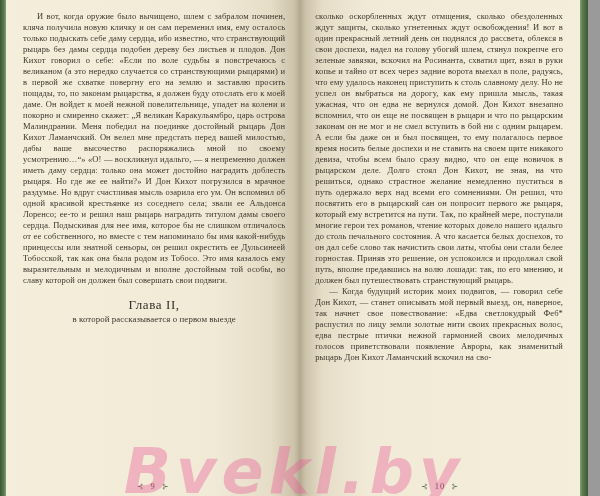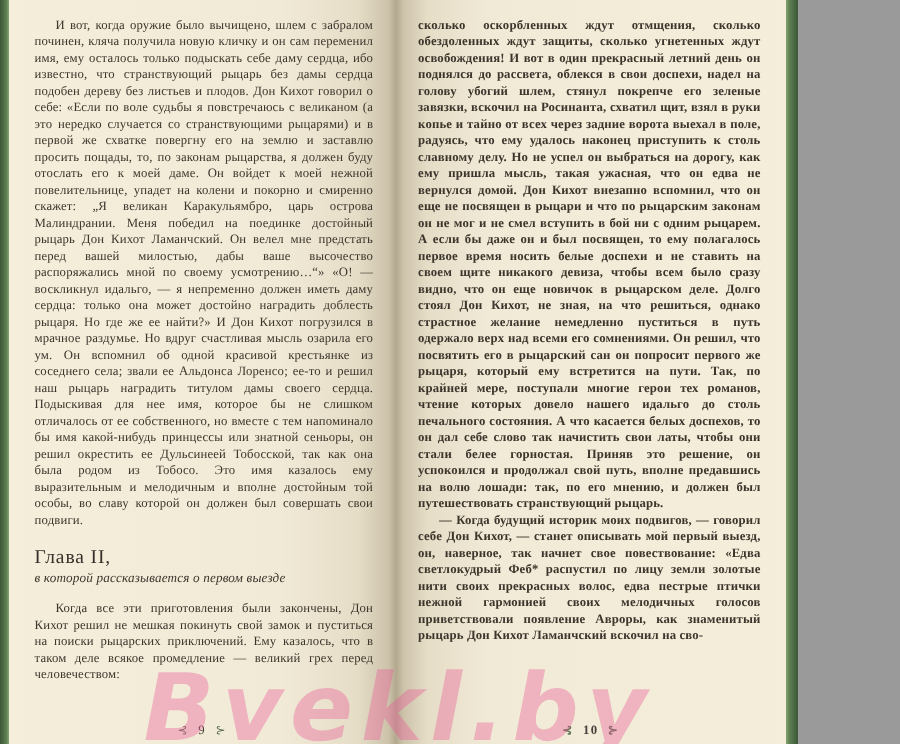"И вот, когда оружие было" .spread { width: 532px -> 588px }
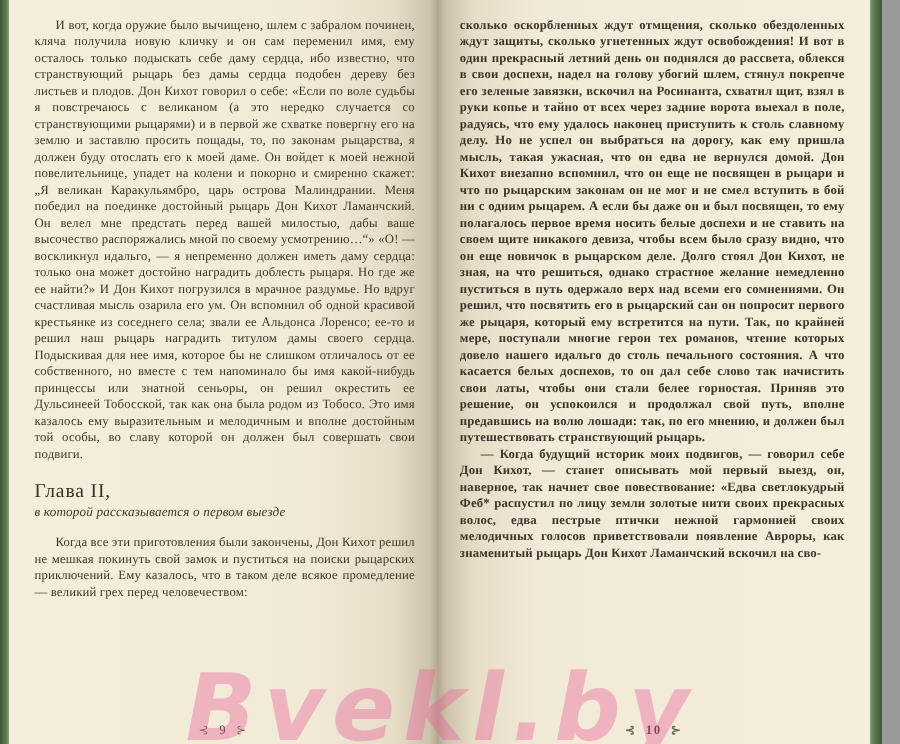"сколько оскорбленных ждут отмщения," .page-right { font-weight: bold -> none }
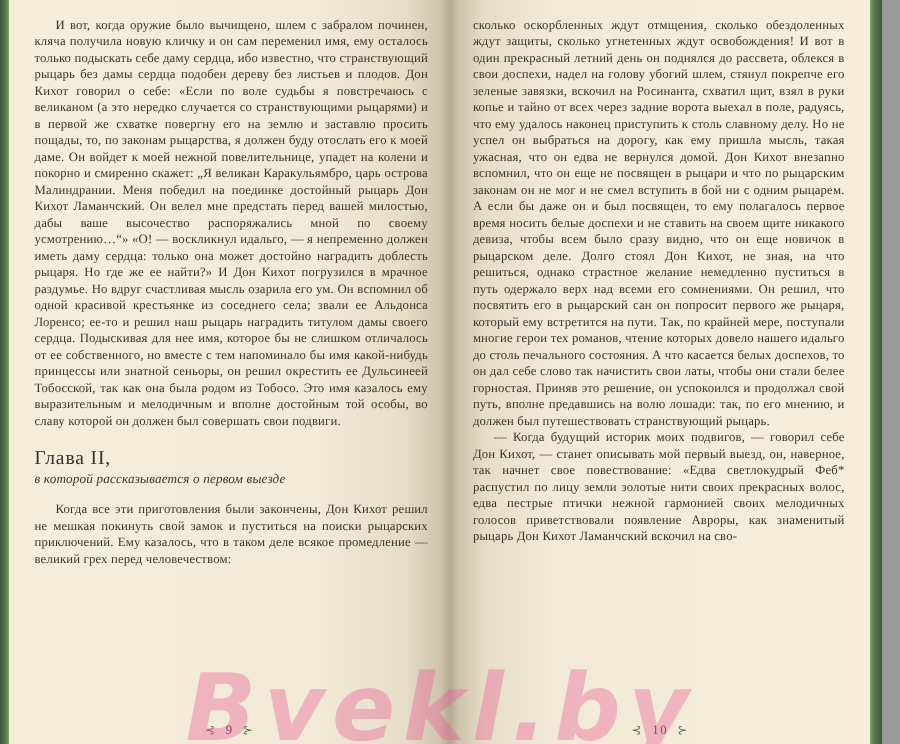"Глава II," .chapter { text-align: left -> center }
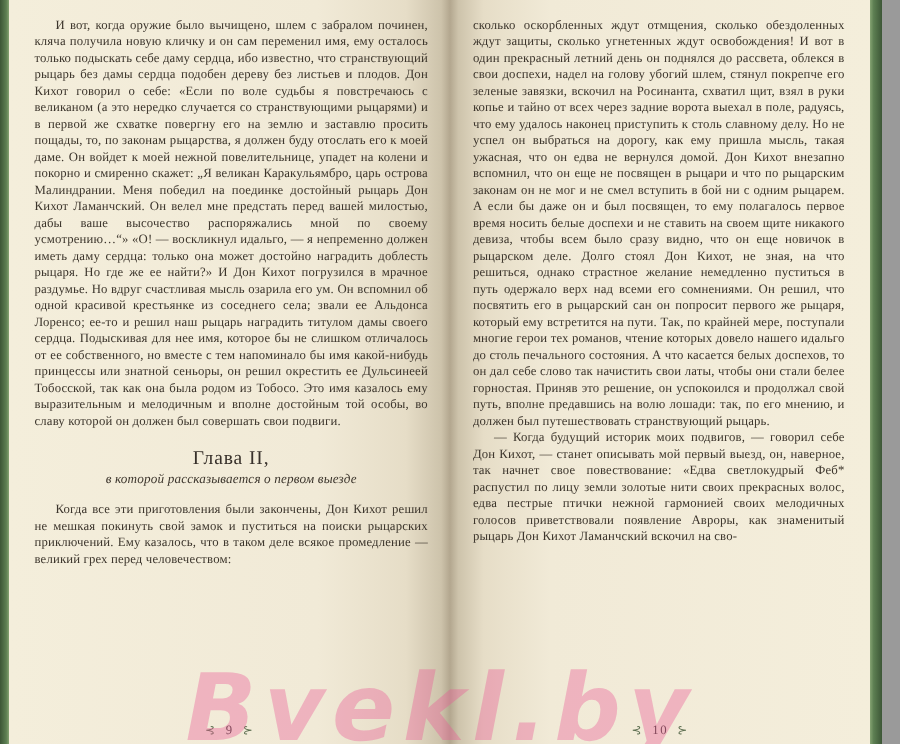"в которой рассказывается о первом" .chapter-subtitle { font-style: italic -> none }
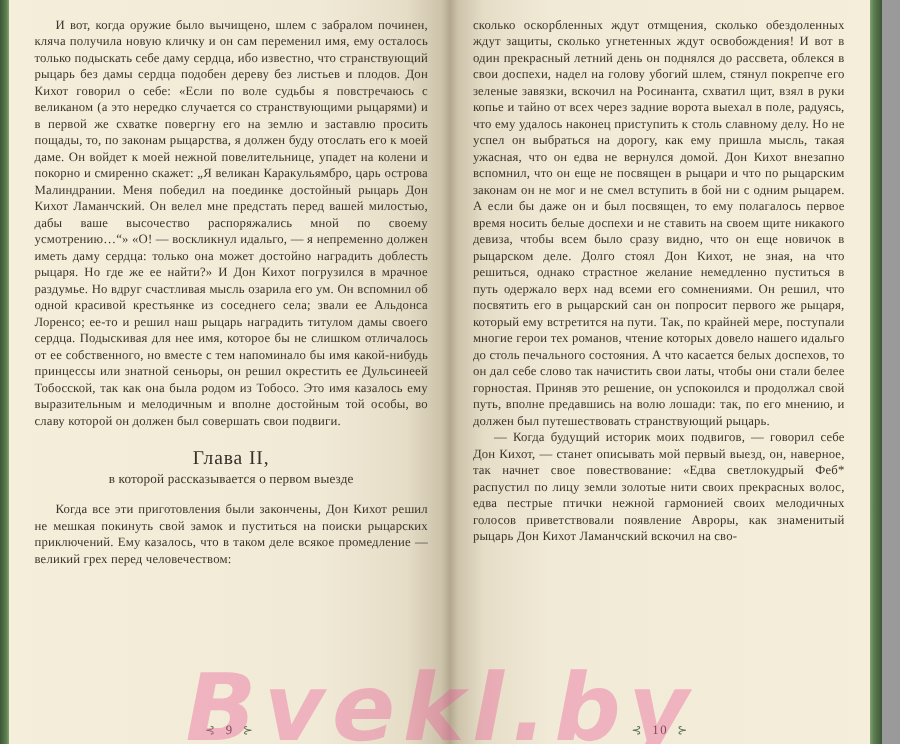"Когда все эти приготовления были" p.para { html: <p>Когда все эти приготовления были закончены, Дон Кихот решил не мешкая покинуть свой замок и пуститься на поиски рыцарских приключений. Ему казалось, что в таком деле всякое промедление — великий грех перед человечеством:</p> -> none }
